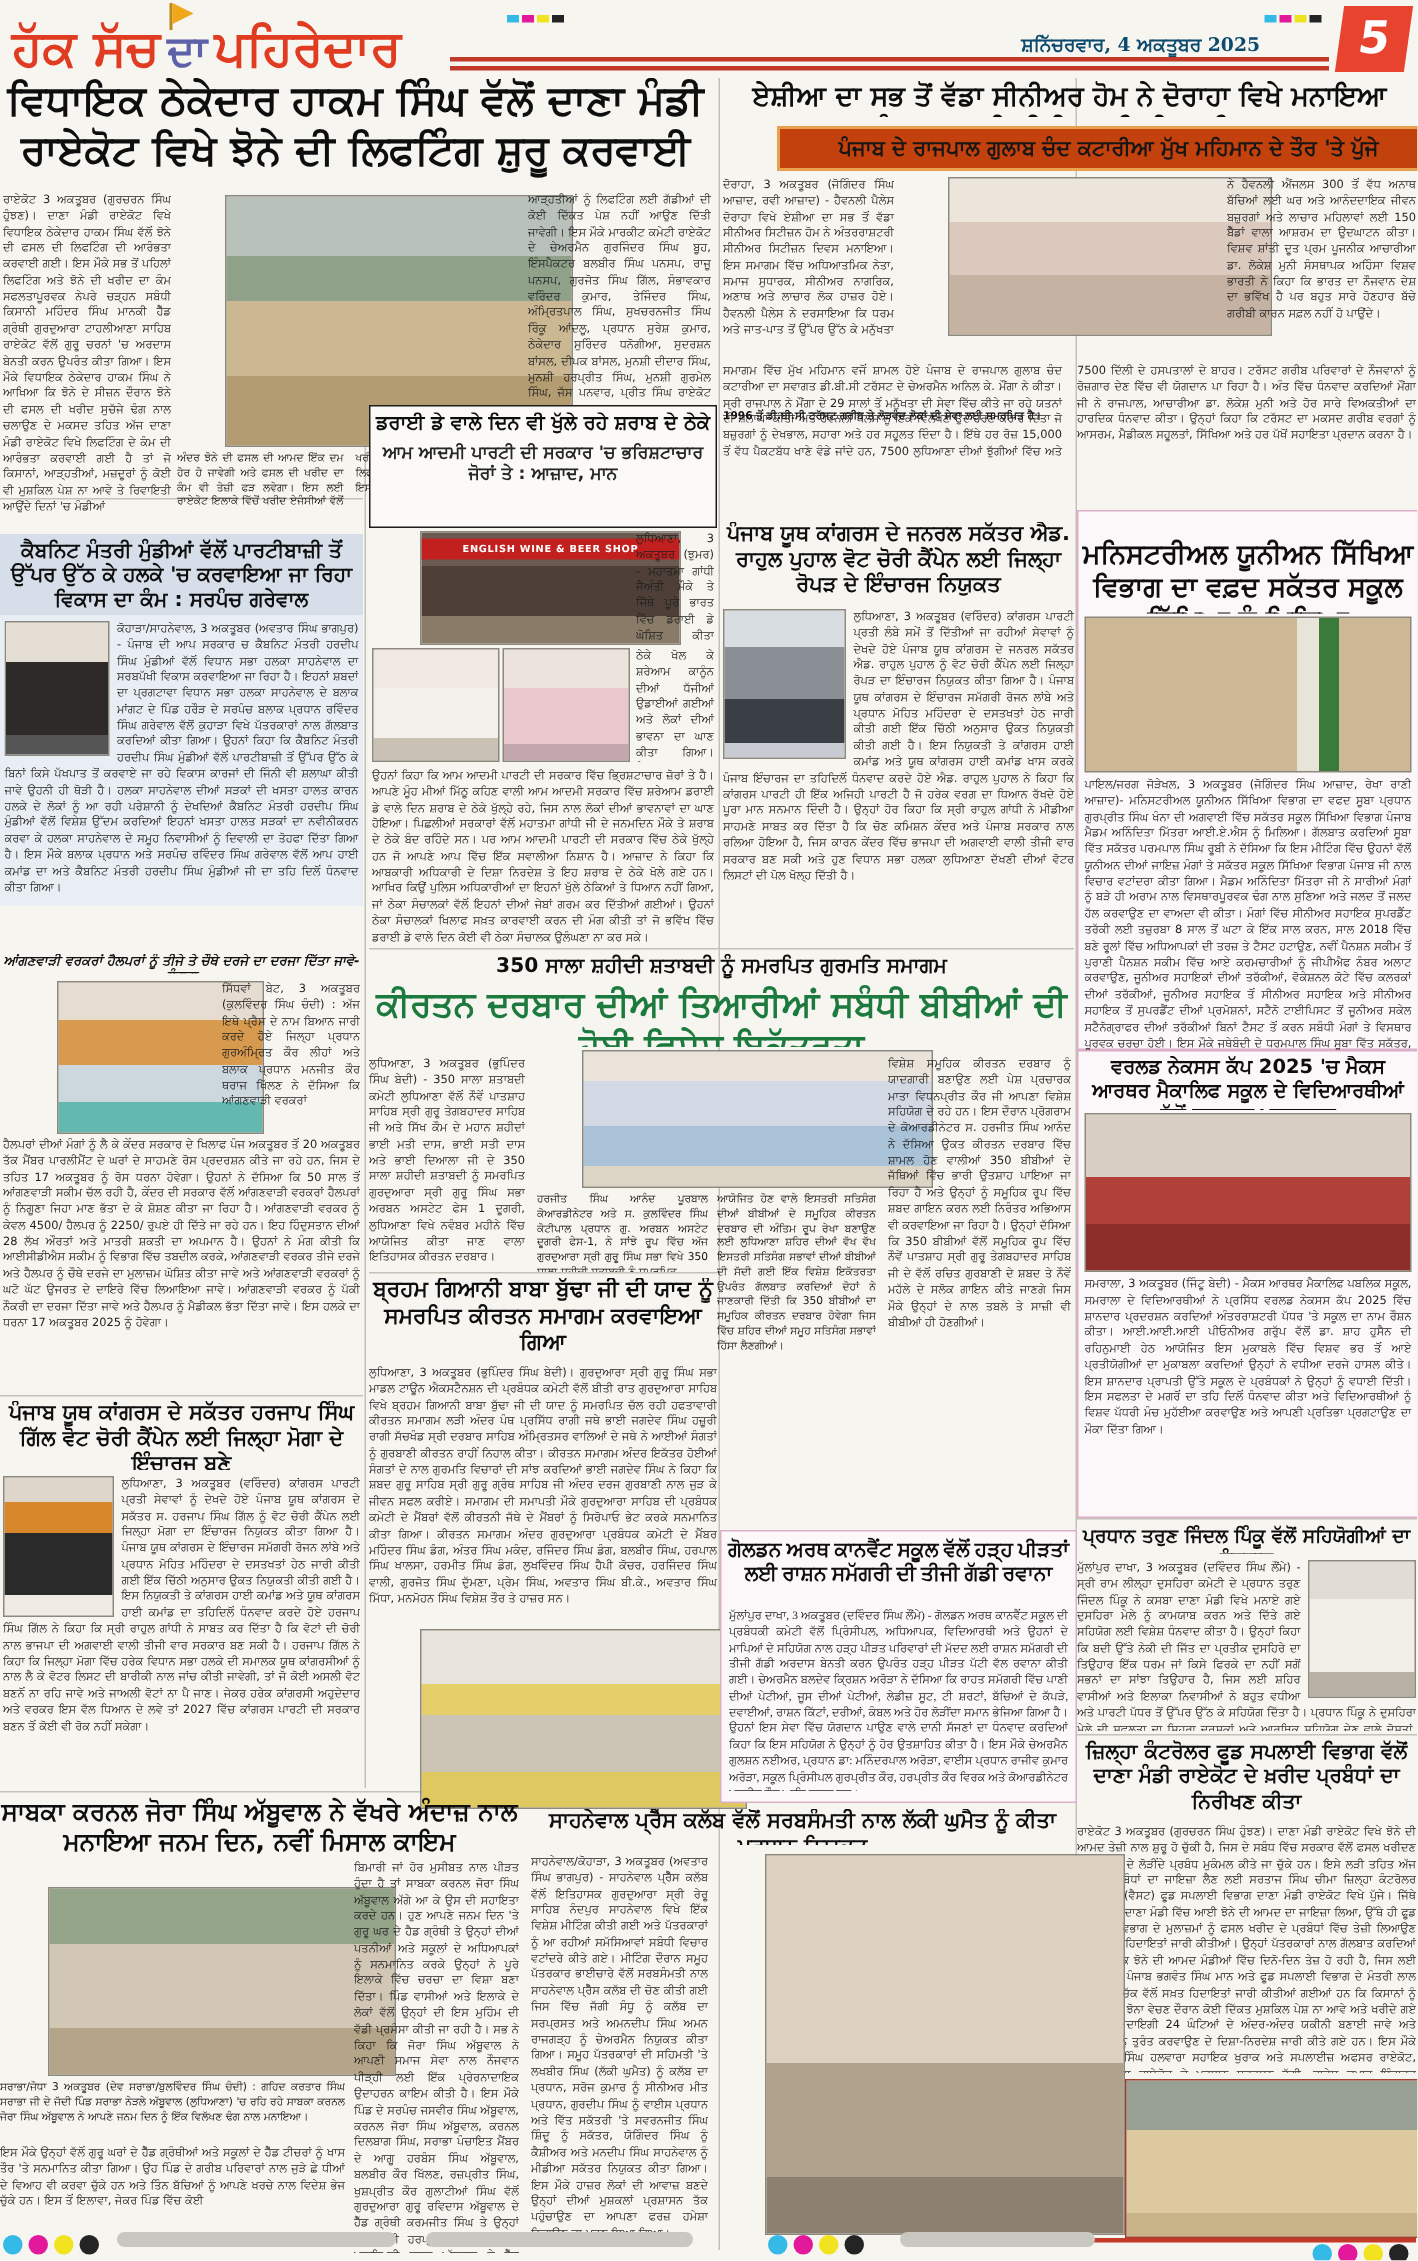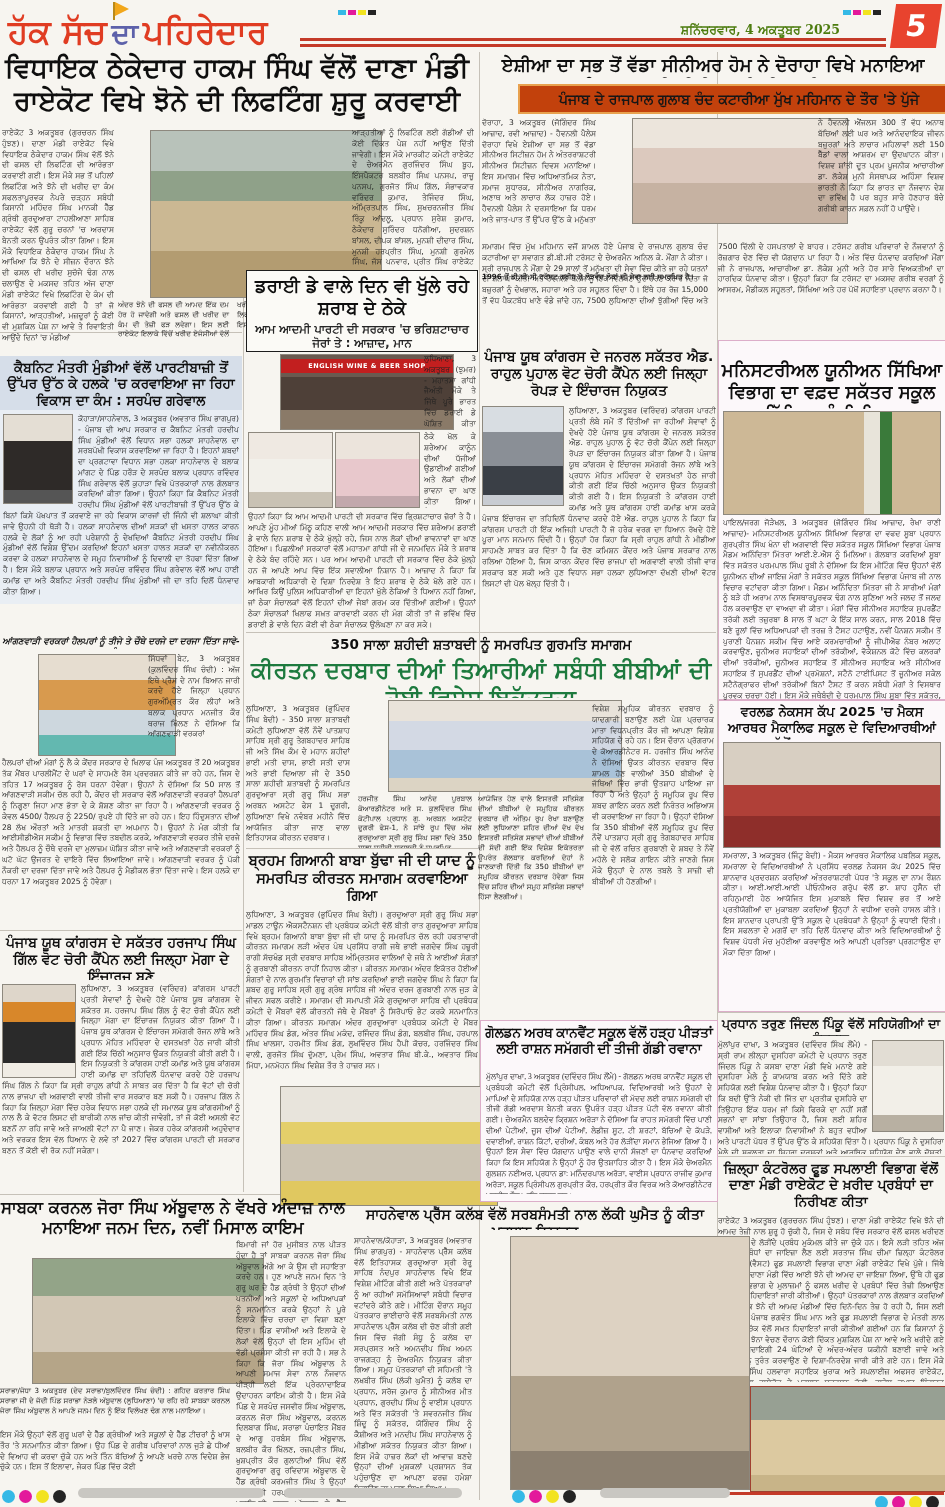"ਸ਼ਨਿੱਚਰਵਾਰ, 4 ਅਕਤੂਬਰ 2025" div.abs { color: #4d7c0f -> #0c4a6e }
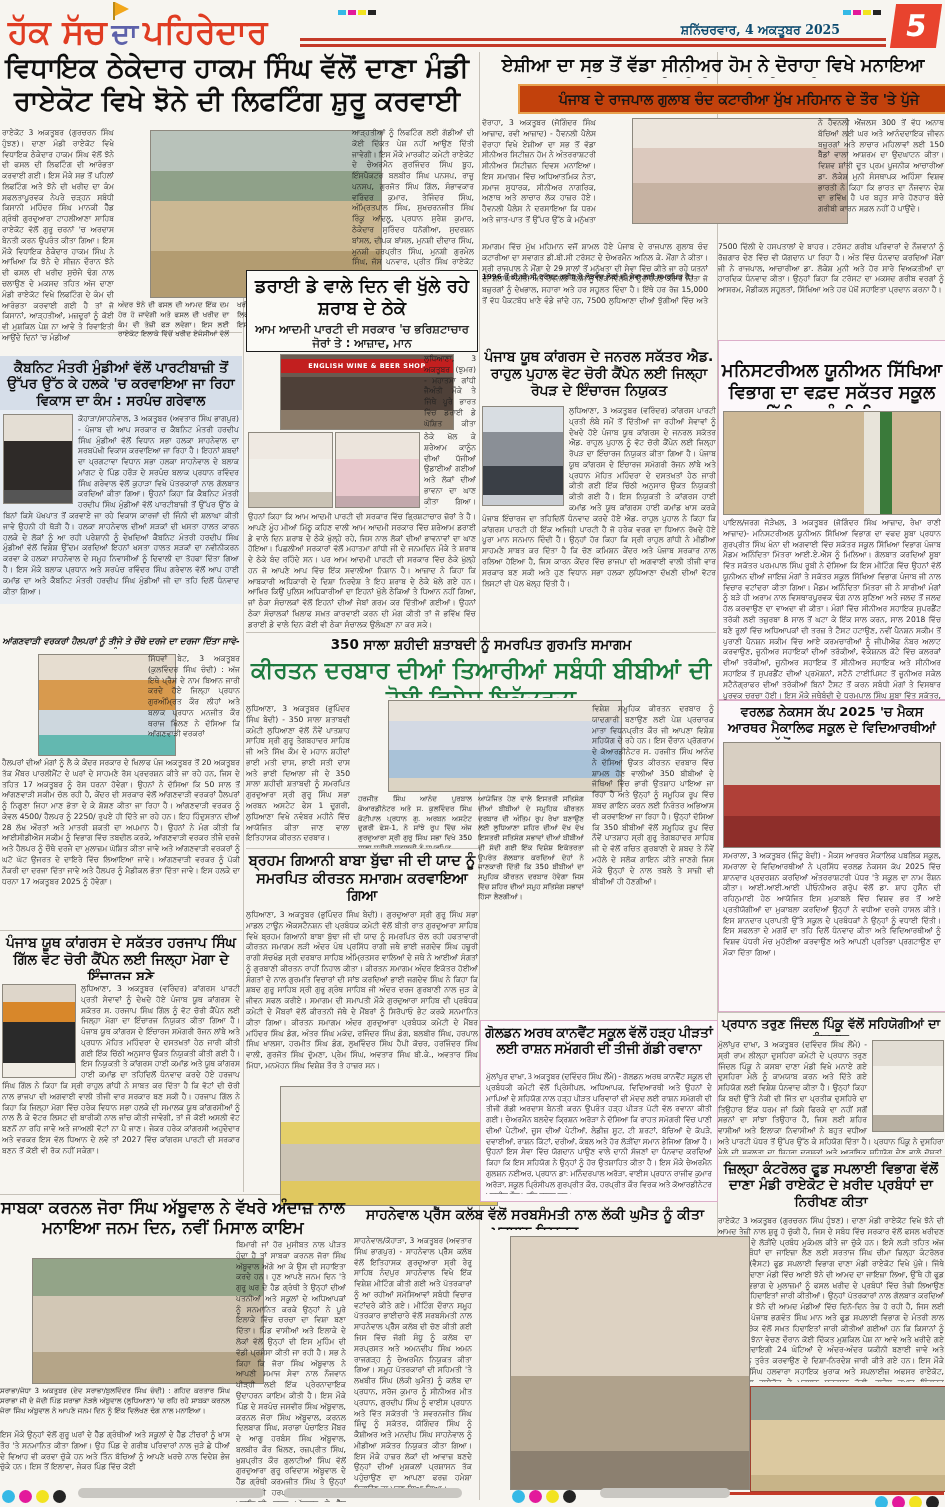"ਡਰਾਈ ਡੇ ਵਾਲੇ ਦਿਨ ਵੀ" div.hl { font-size: 18px -> 13px }
